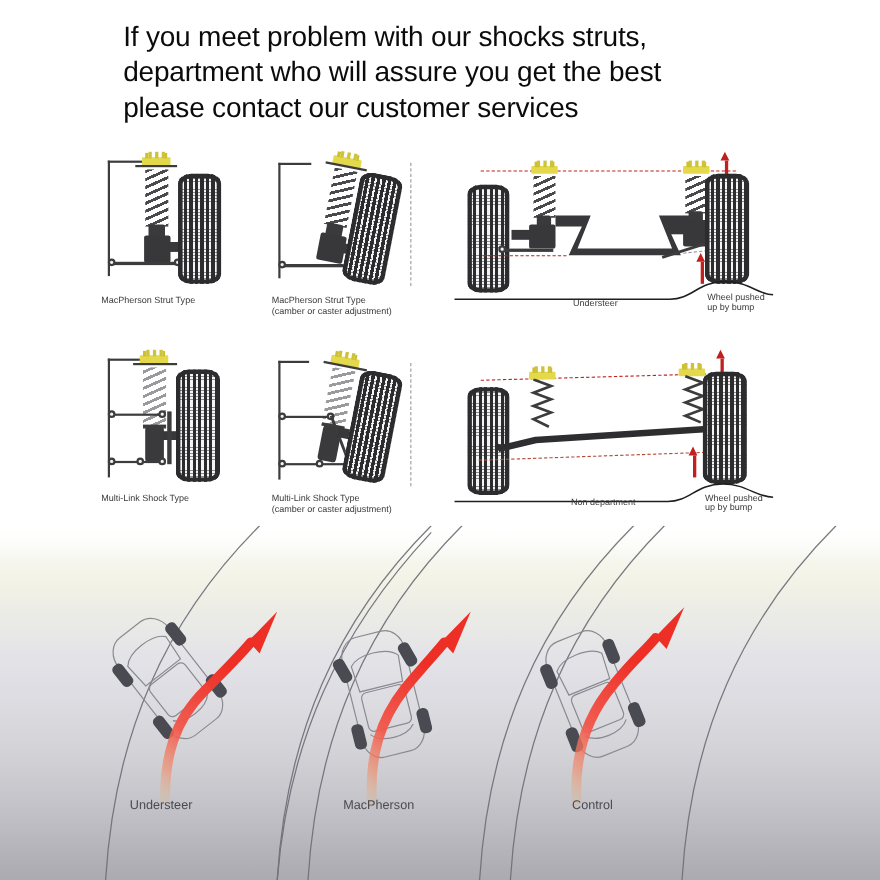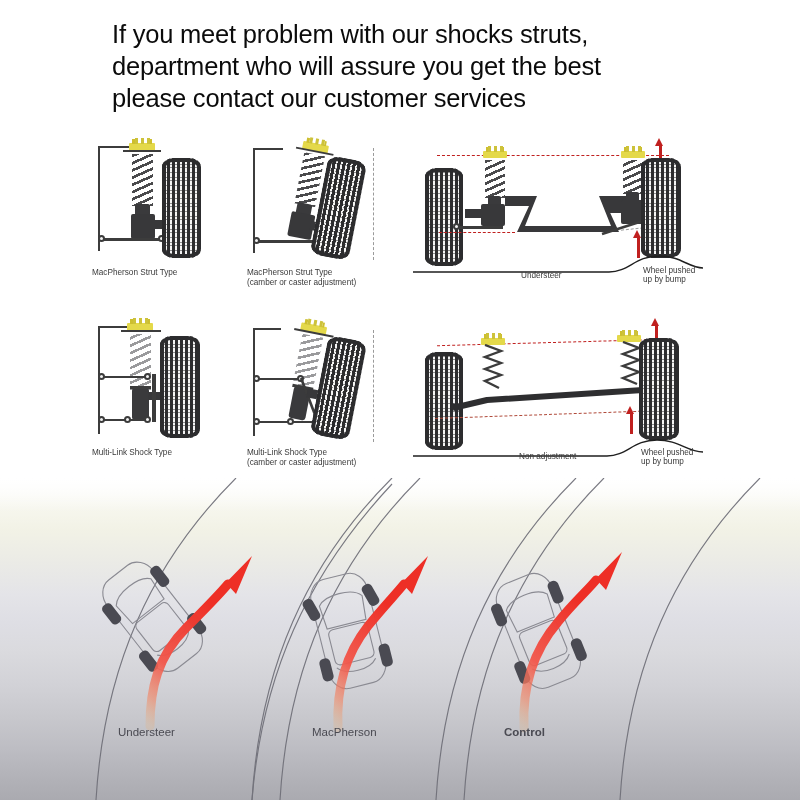"Non adjustment" div.caption { text: adjustment -> department }
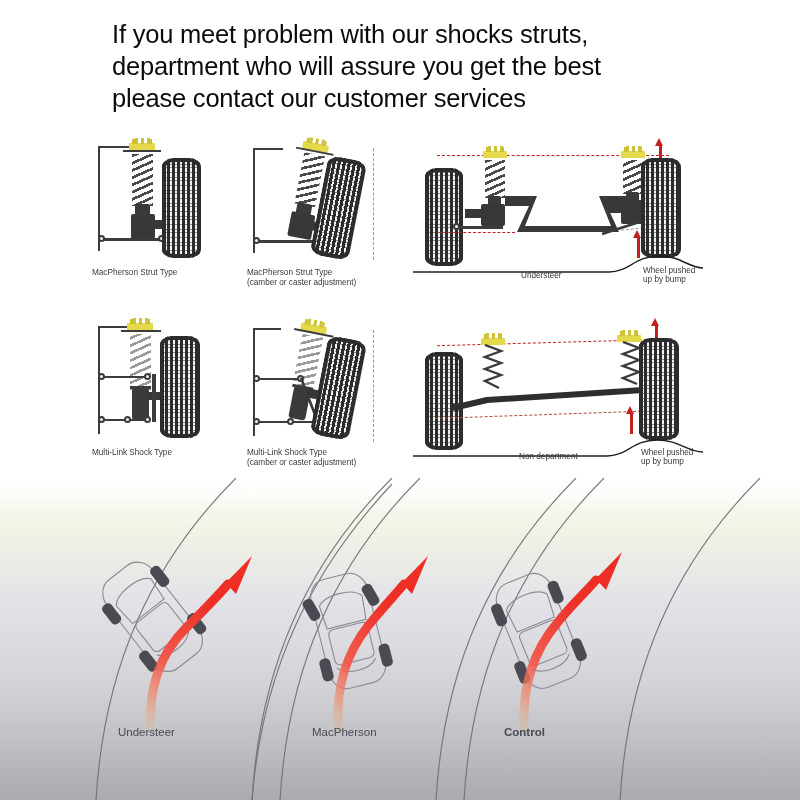"Control" div.steer-label { font-weight: bold -> none; left: 504px -> 520px }
